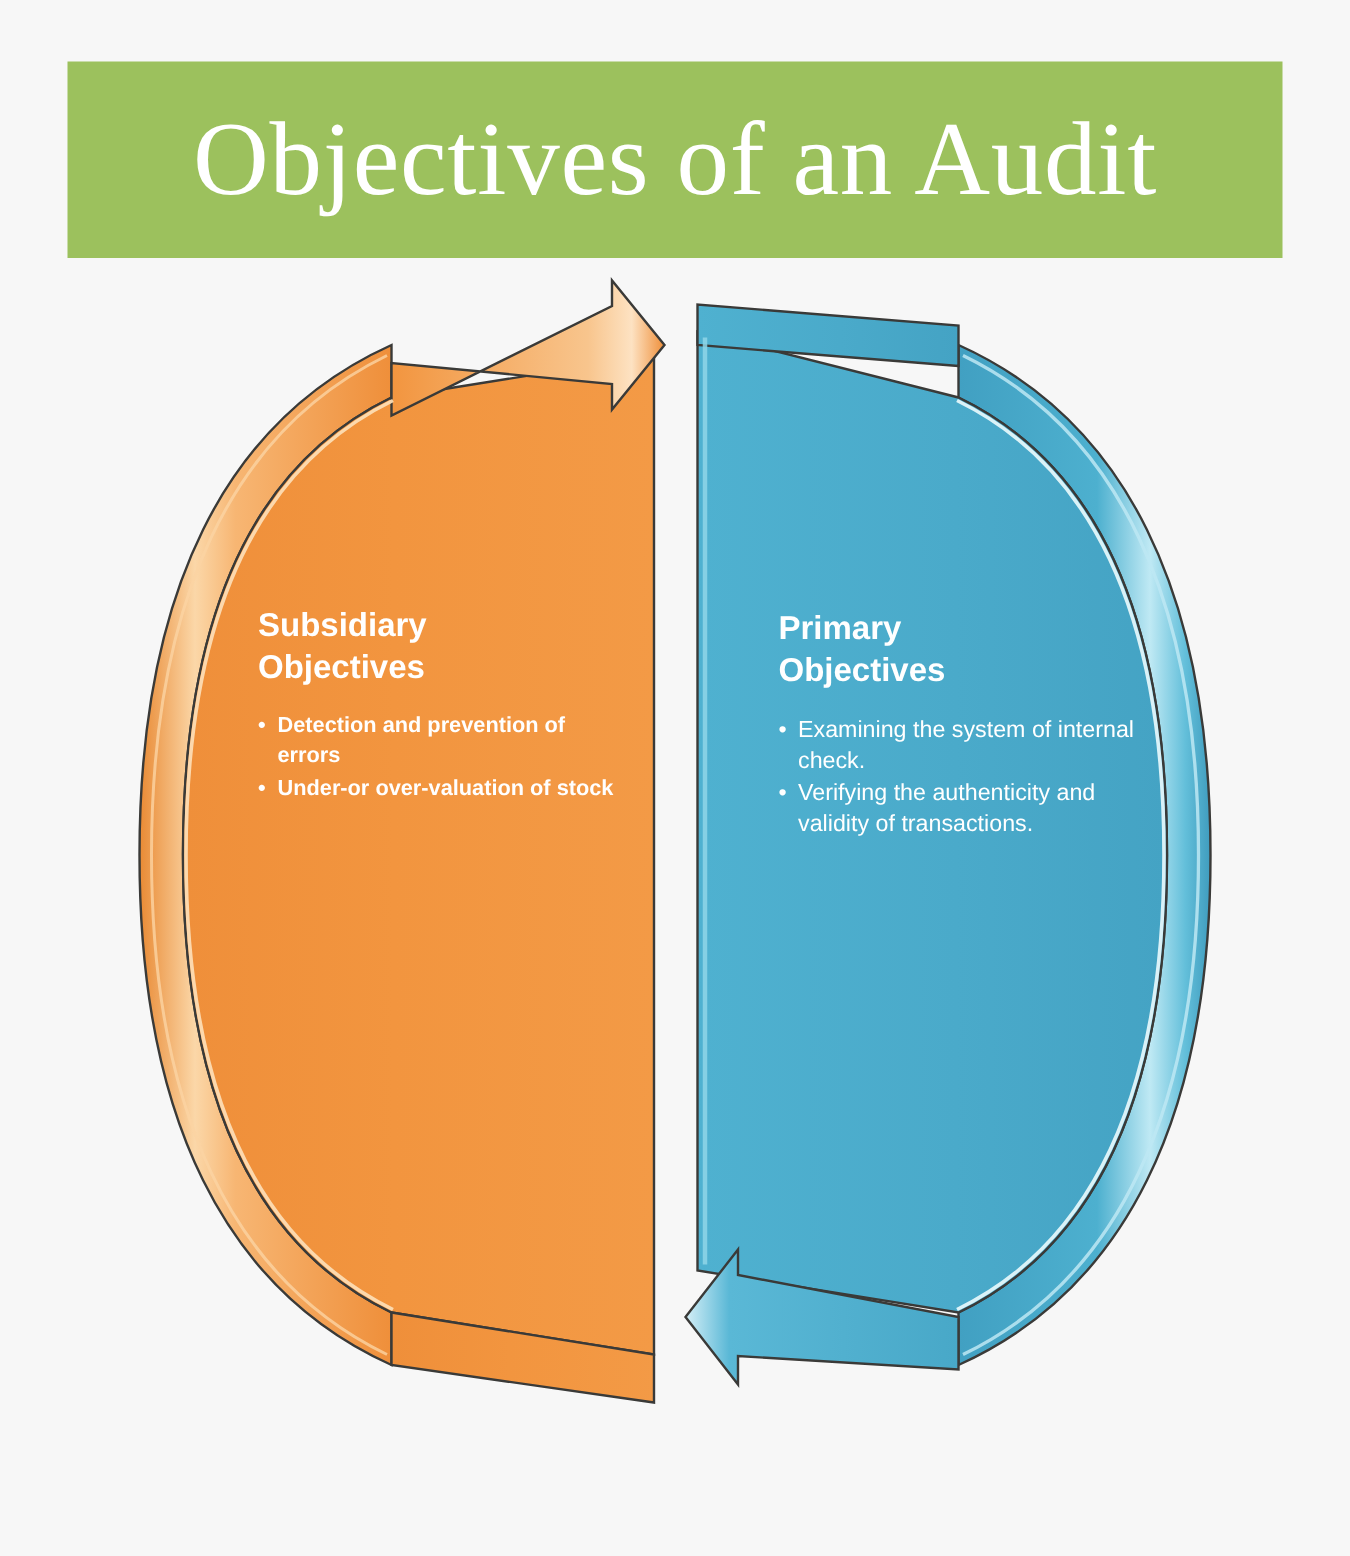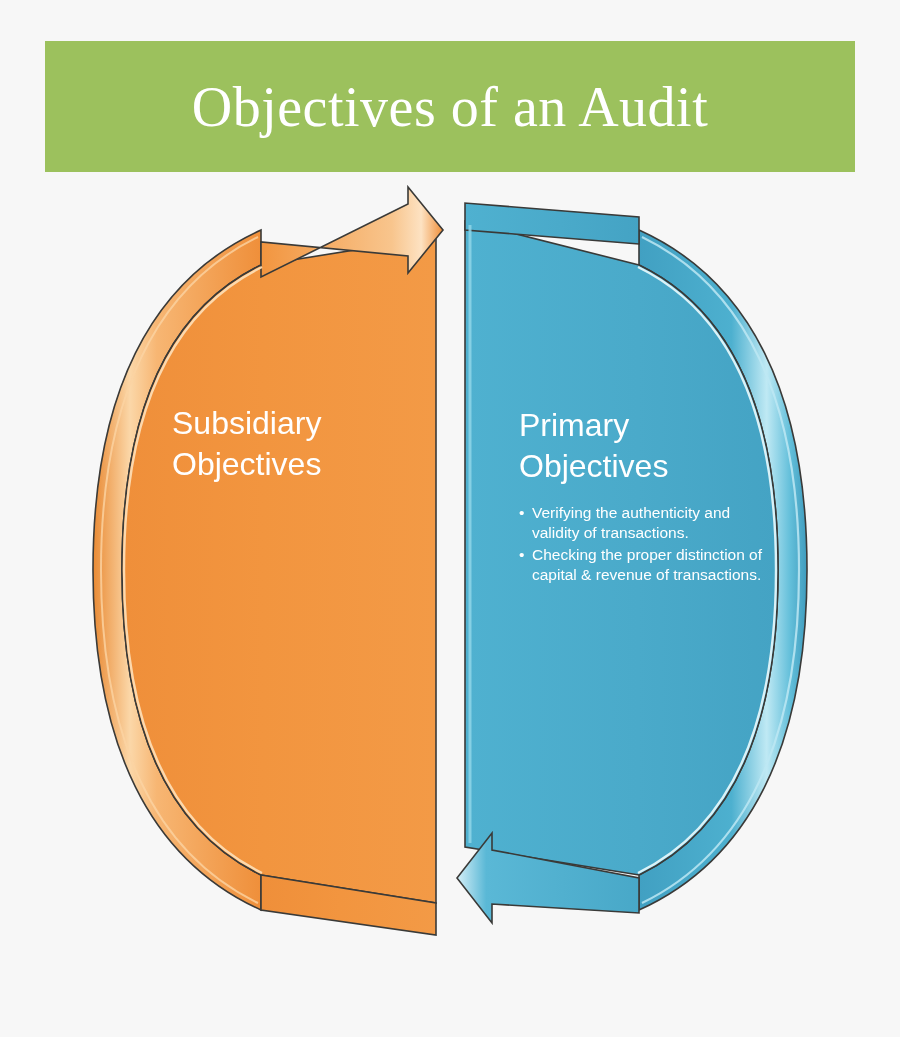"Objectives of an Audit" #title-text { font-size: 56px -> 70px }
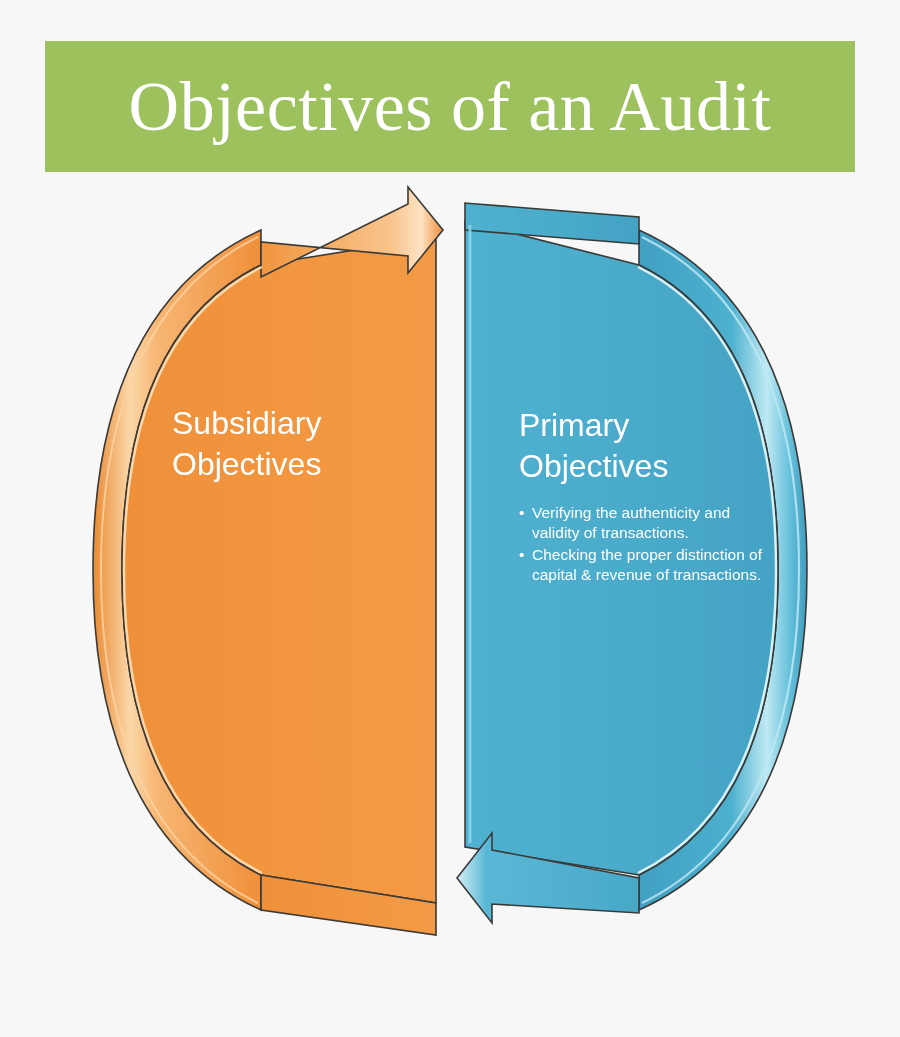"Subsidiary" .half-heading { font-size: 32px -> 22px; font-weight: normal -> bold }
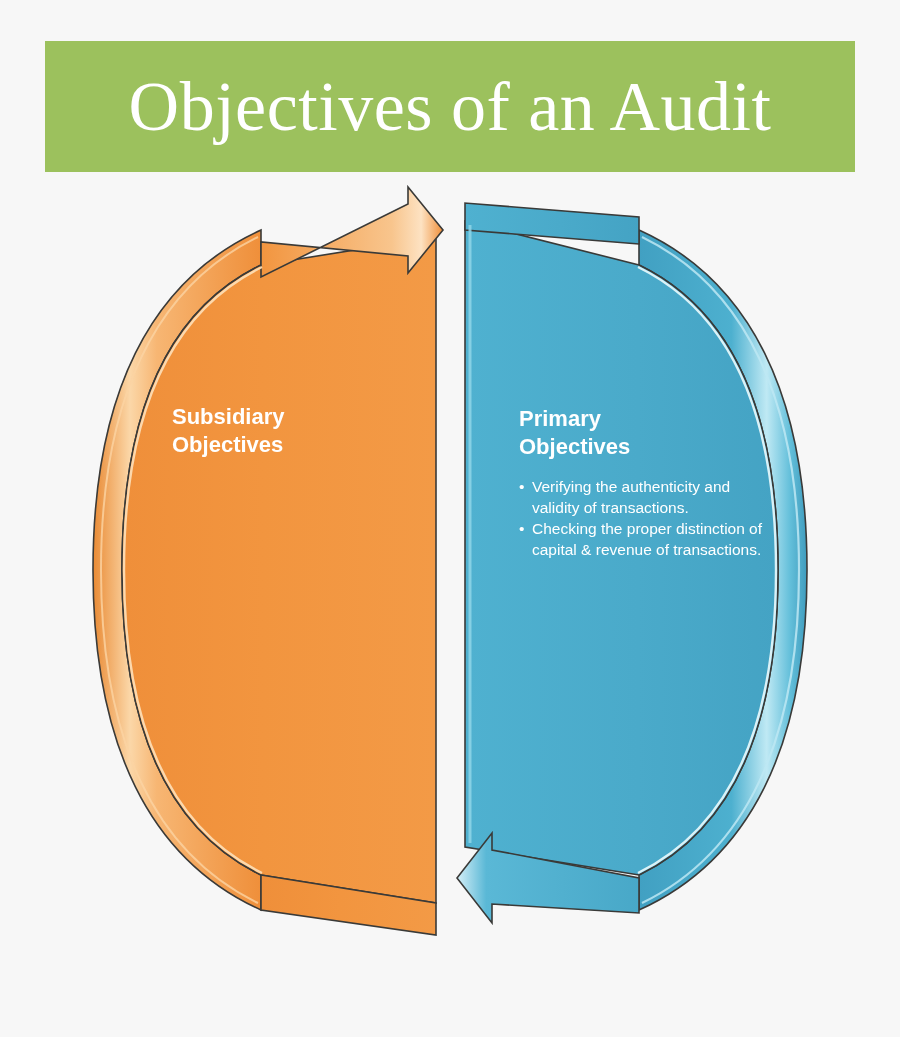"Detection and prevention of errors" ul.bullet-list { html: none -> <ul> <li>Detection and prevention of errors</li> <li>Under-or over-valuation of stock</li> </ul> }
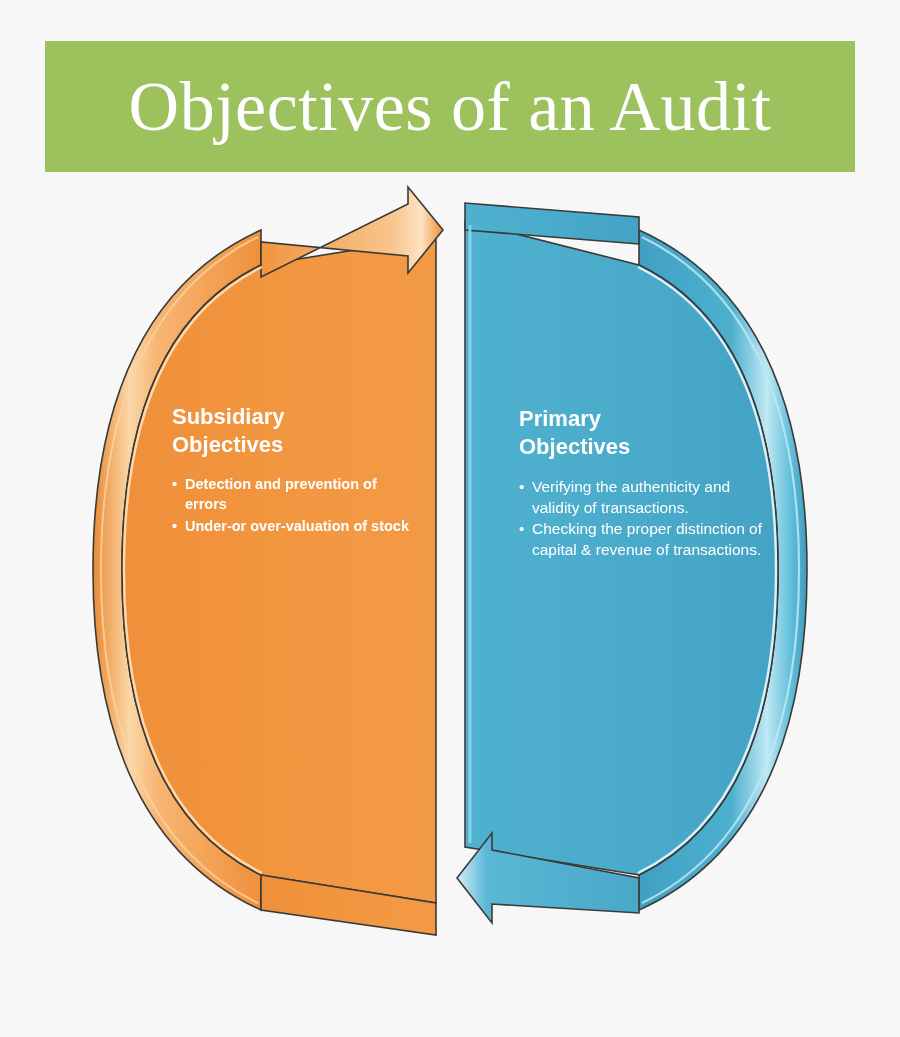"Examining the system of internal" li { html: none -> <li>Examining the system of internal check.</li> }
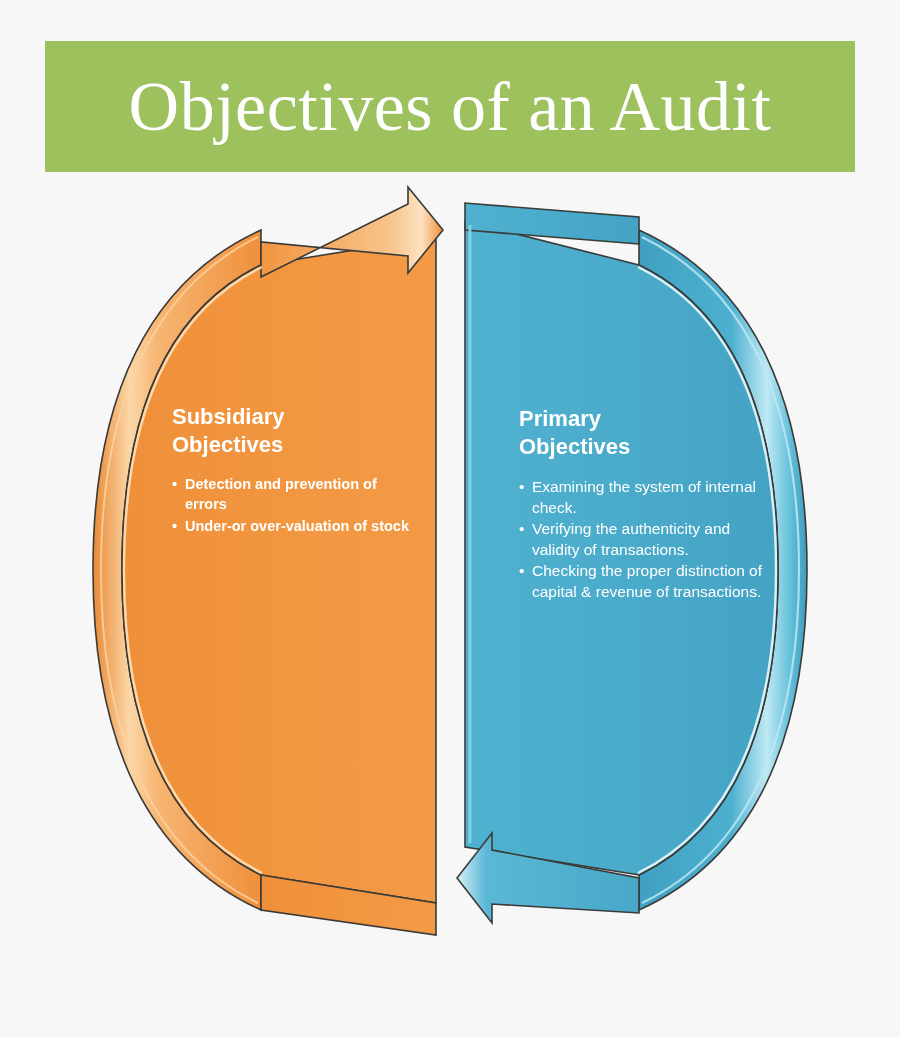"Checking the proper distinction of" li { html: <li>Checking the proper distinction of capital &amp; revenue of transactions.</li> -> none }
